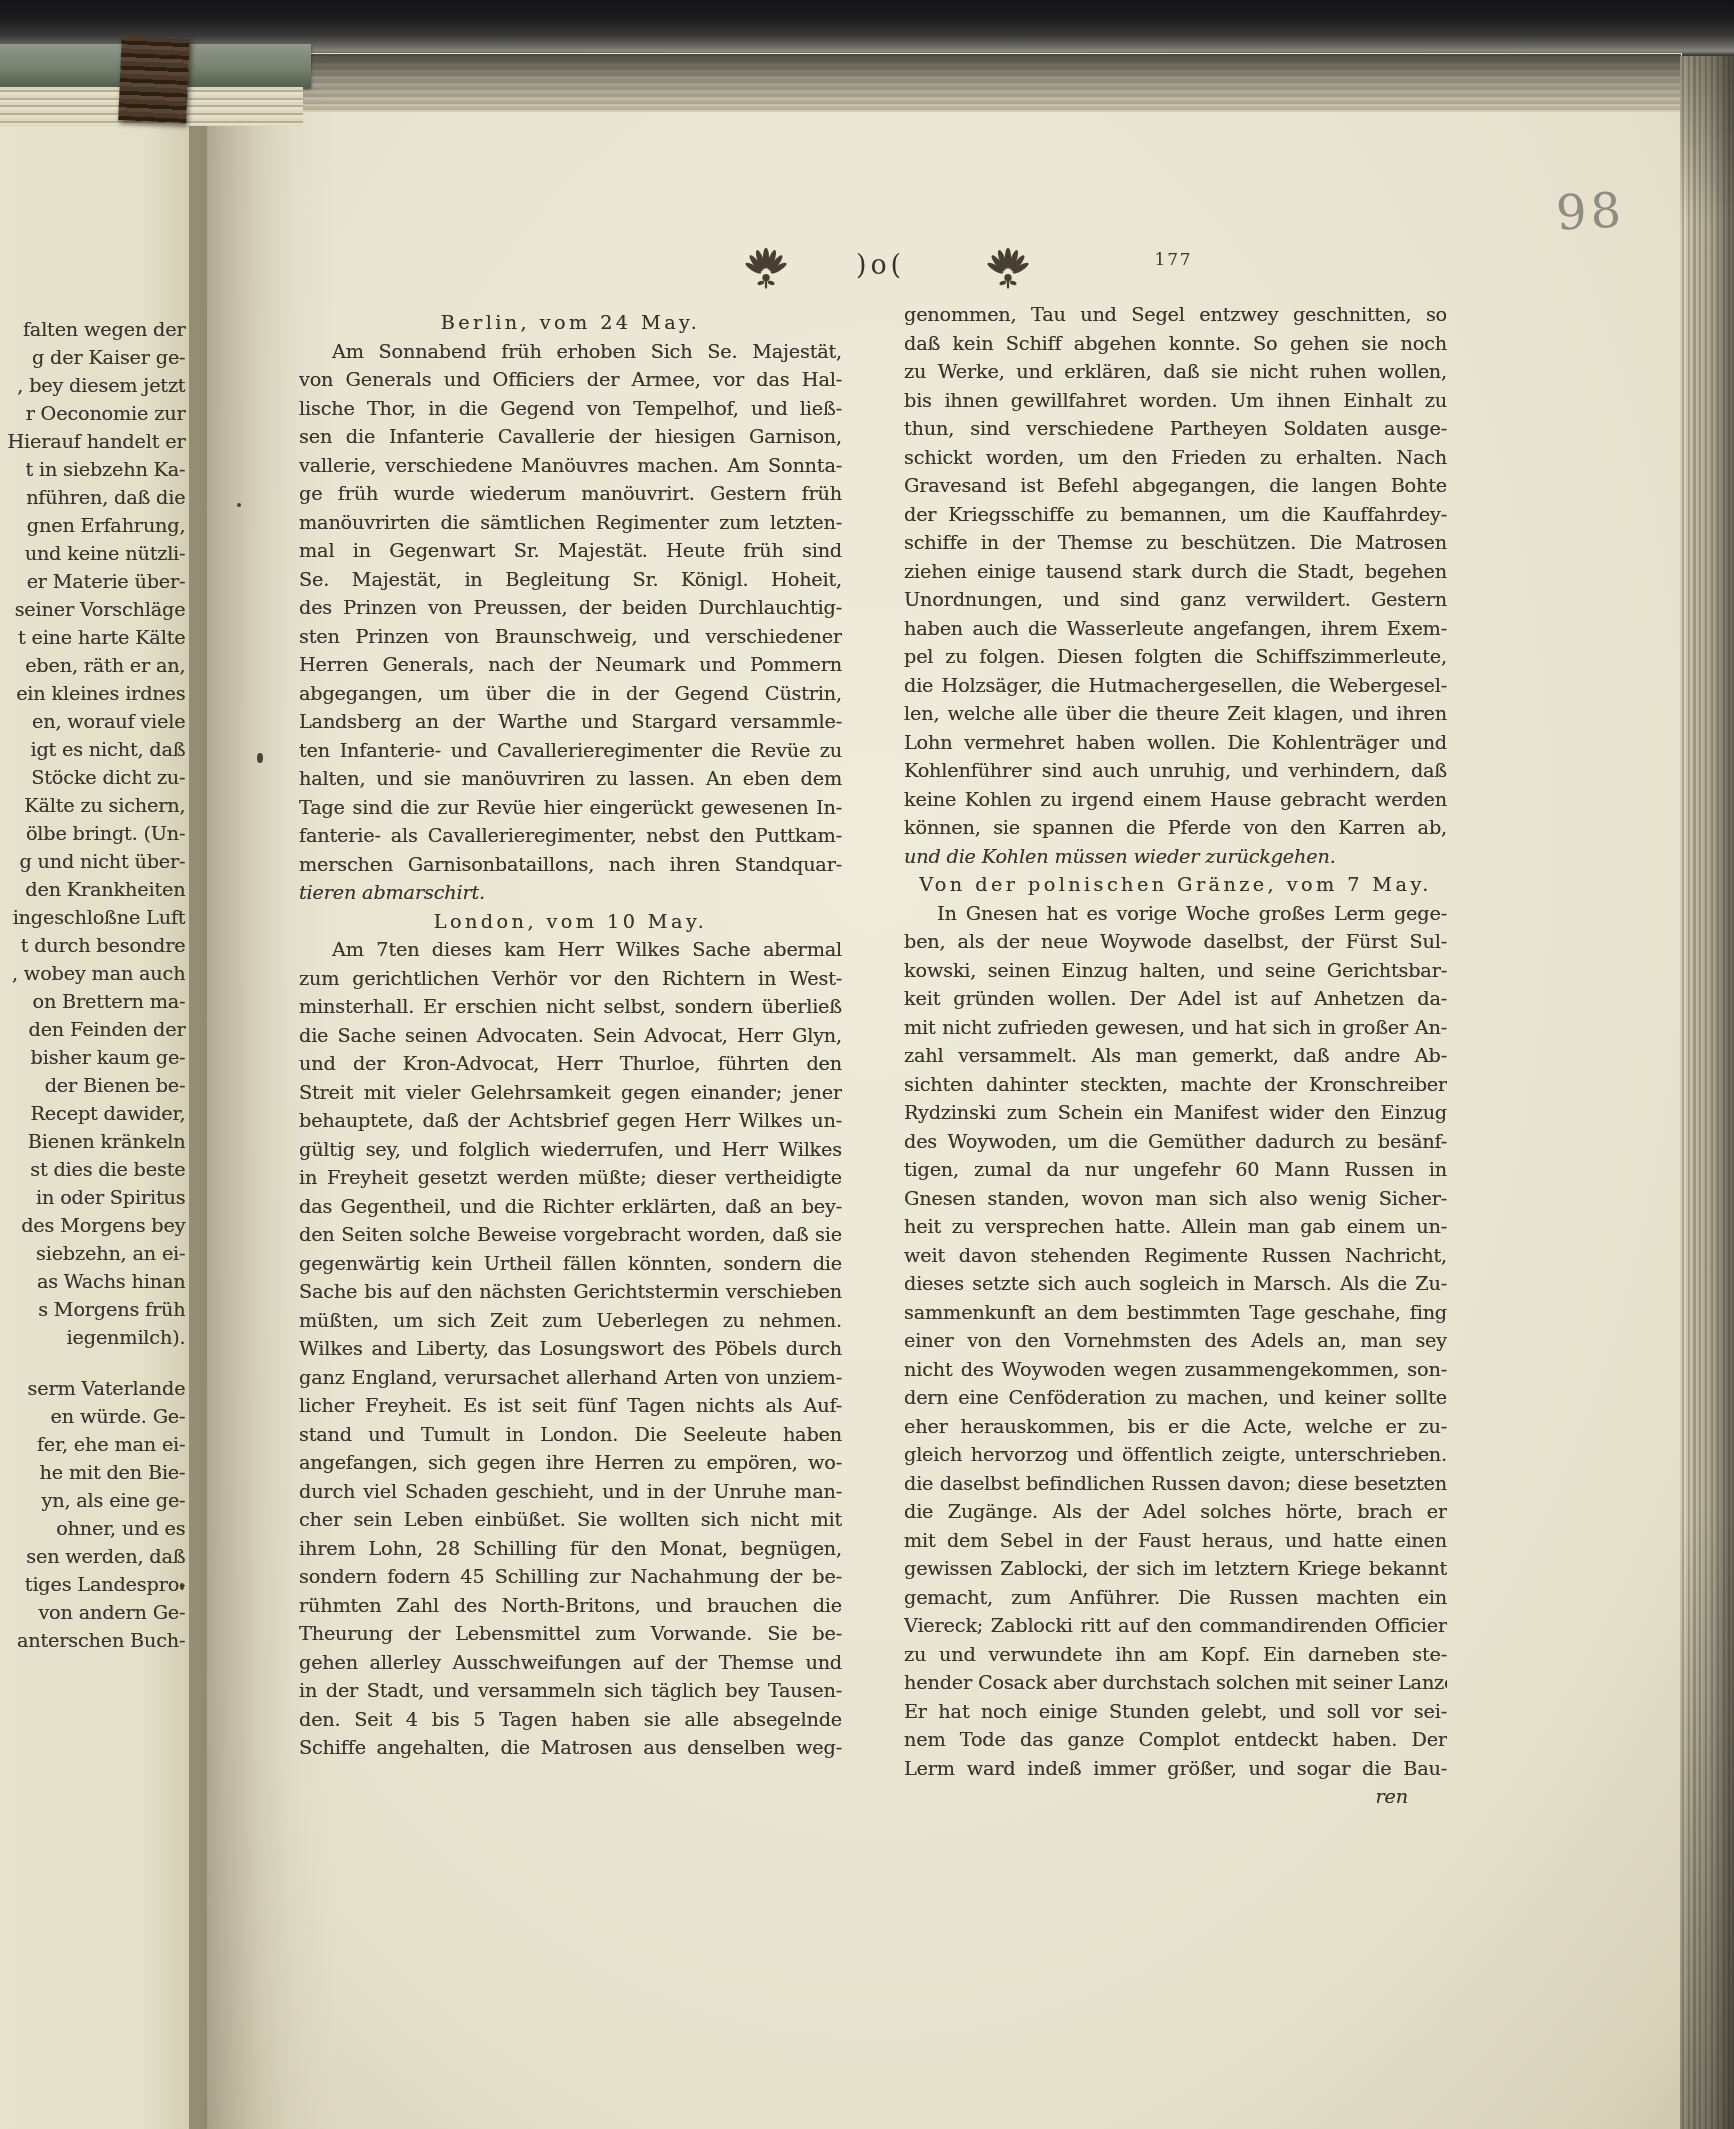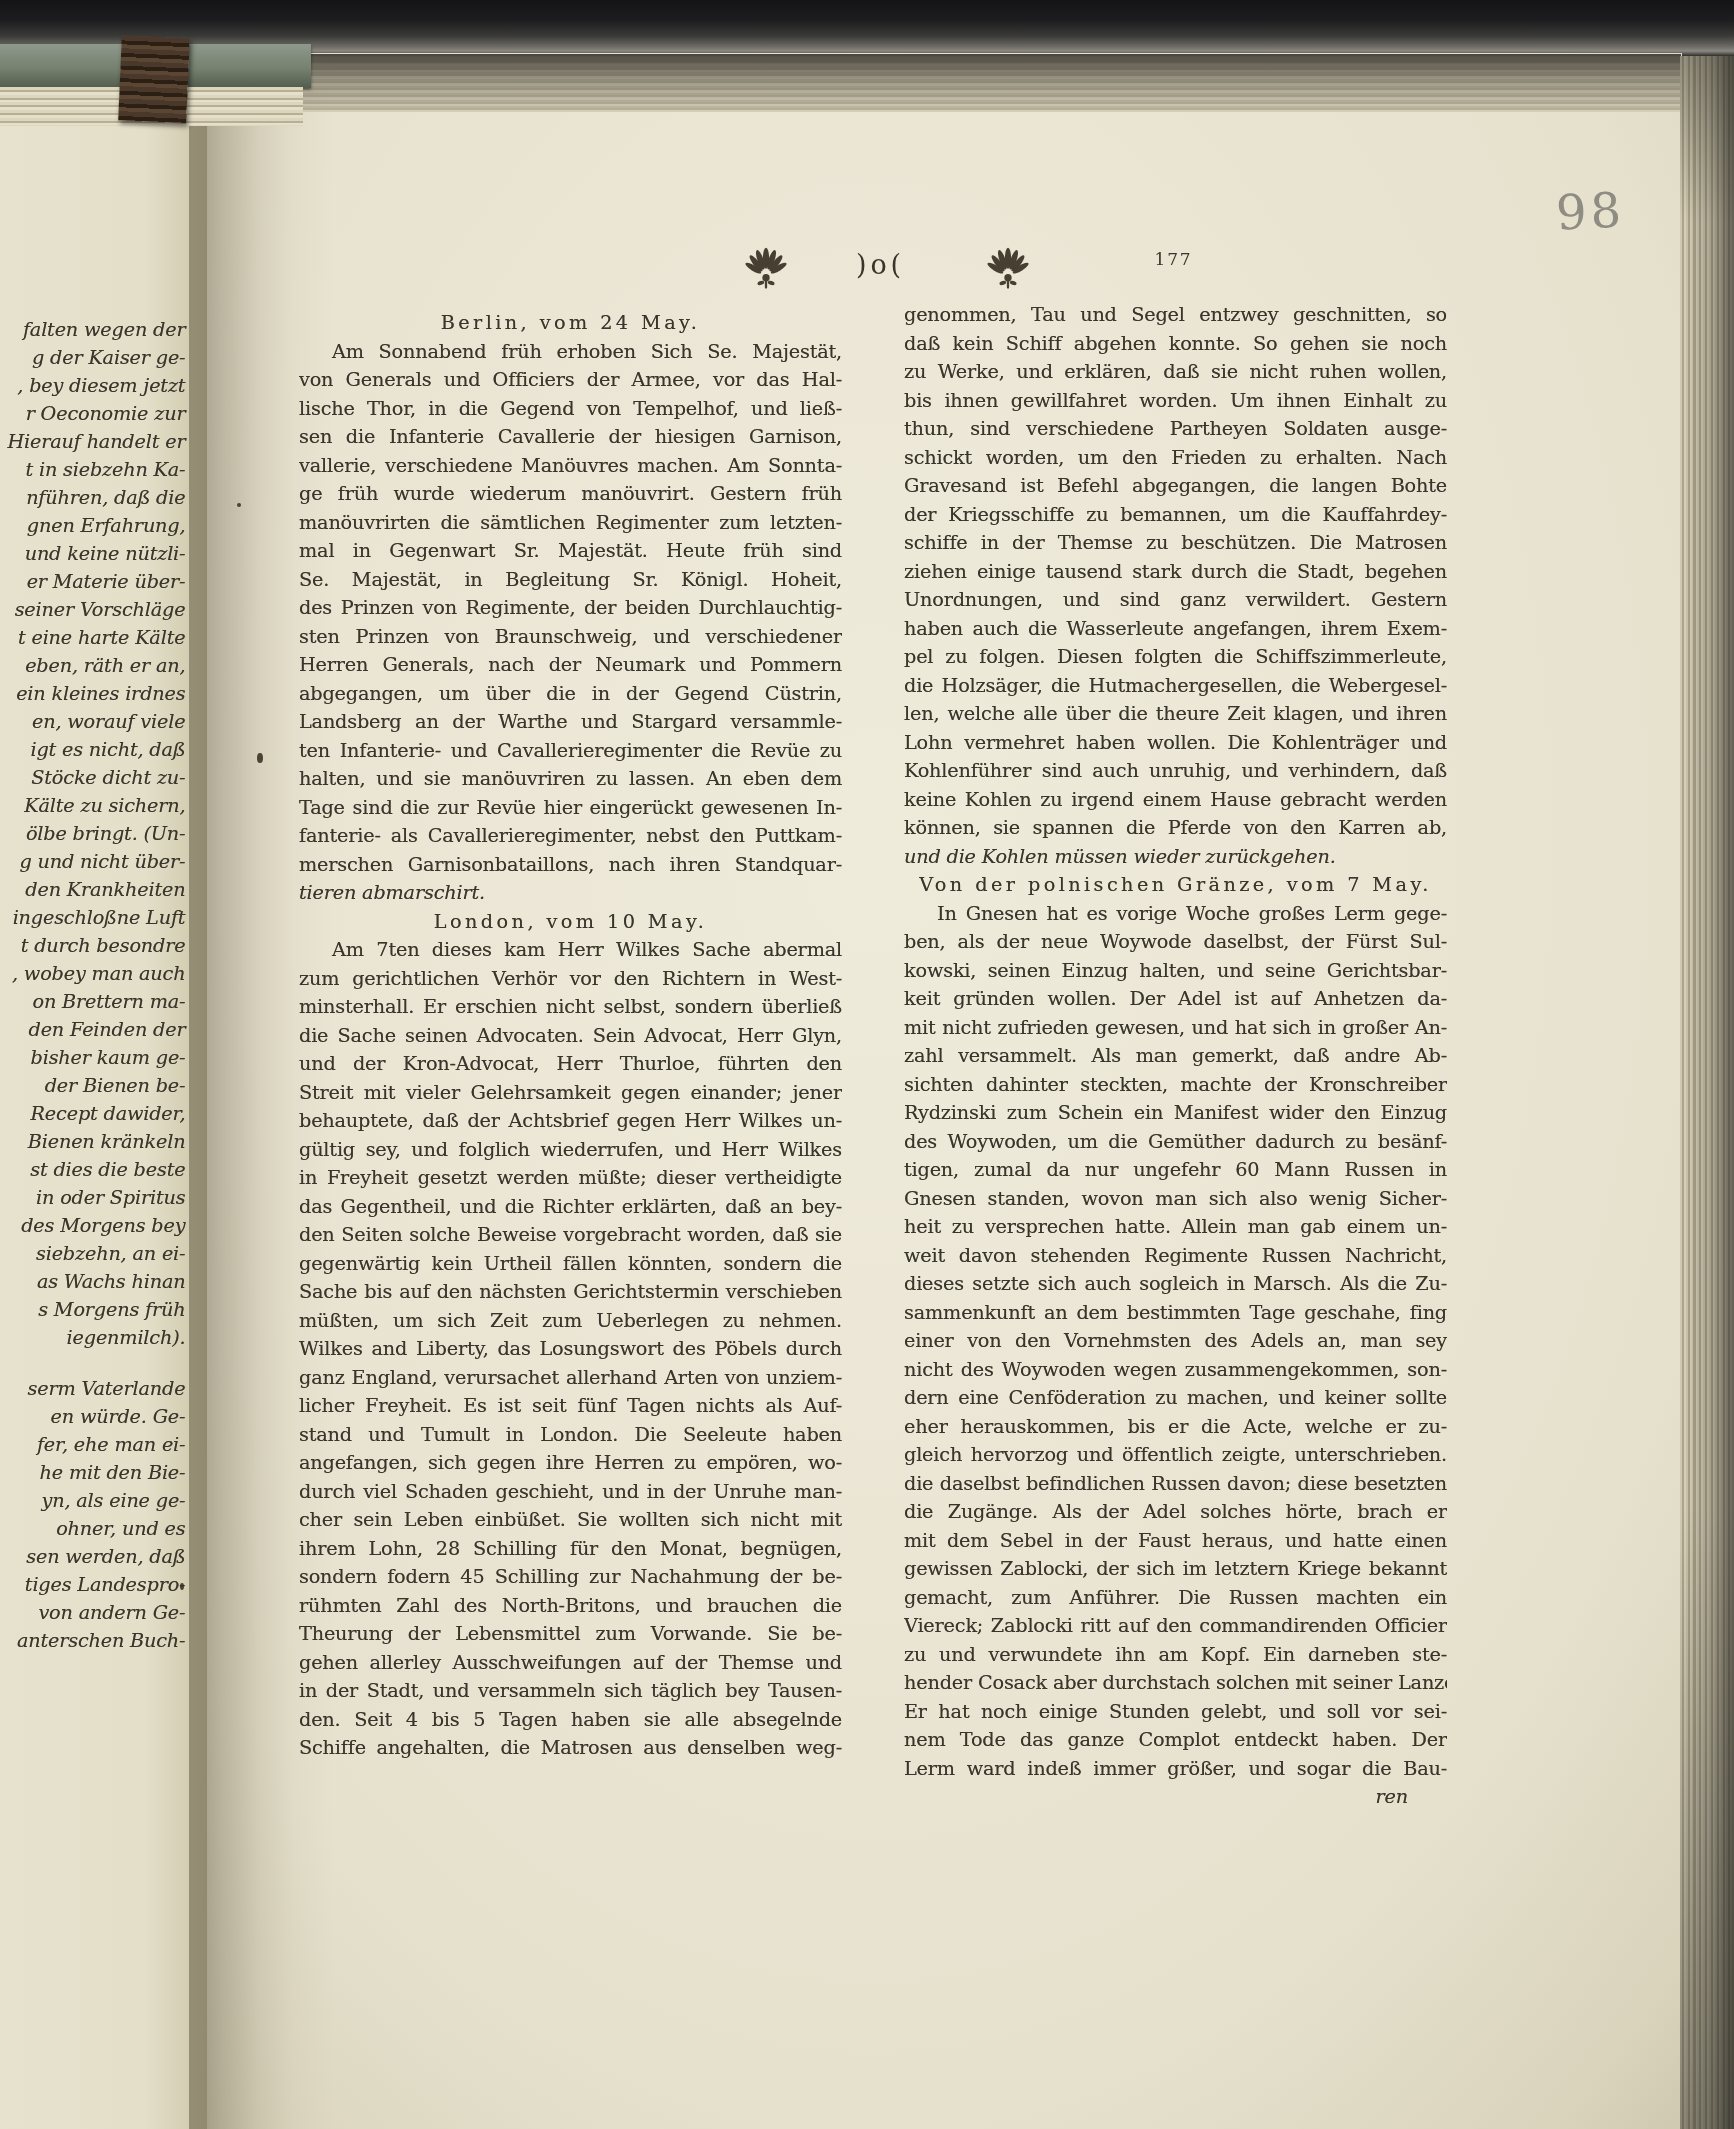"falten wegen der" .frag { font-style: italic -> none }
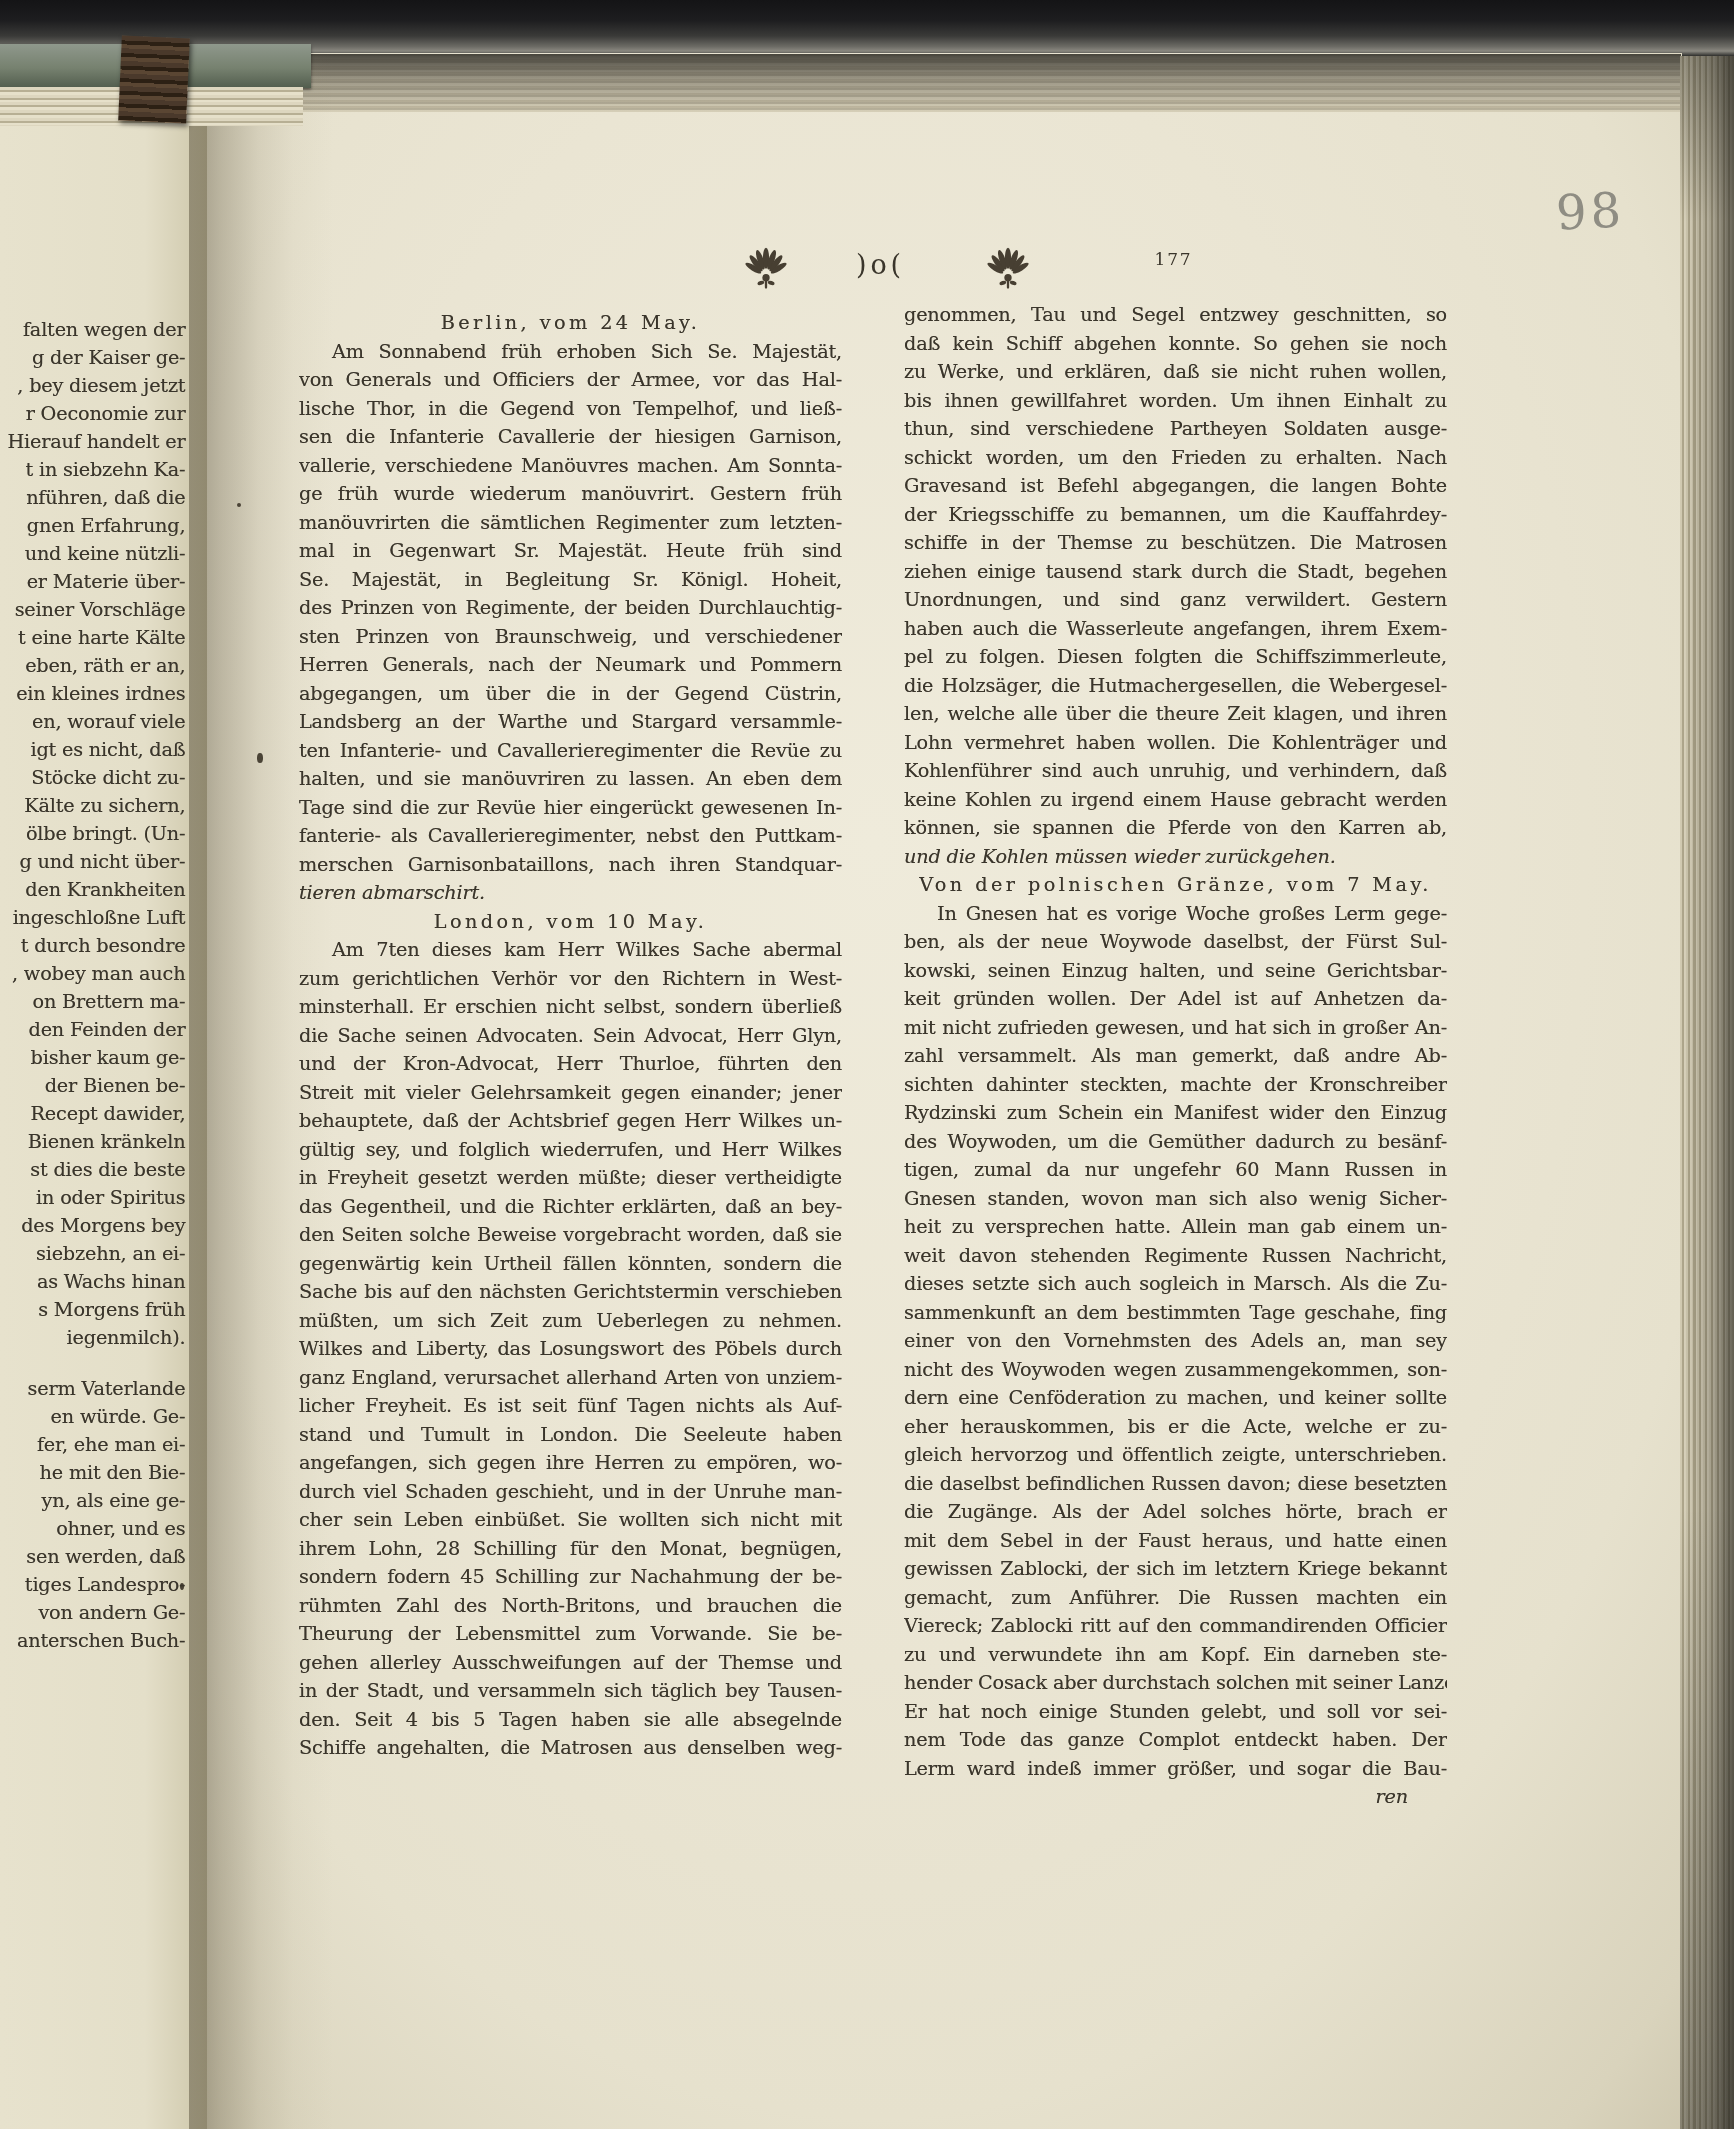"des Prinzen von Regimente, der" div.line { text: Regimente -> Preussen }
